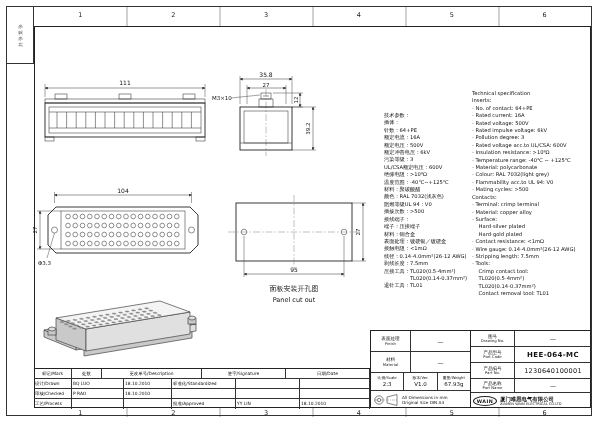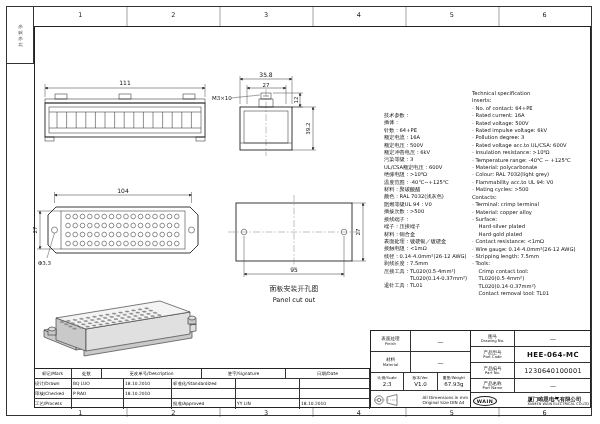"HEE-064-MC" .frow { justify-content: space-between -> none }
